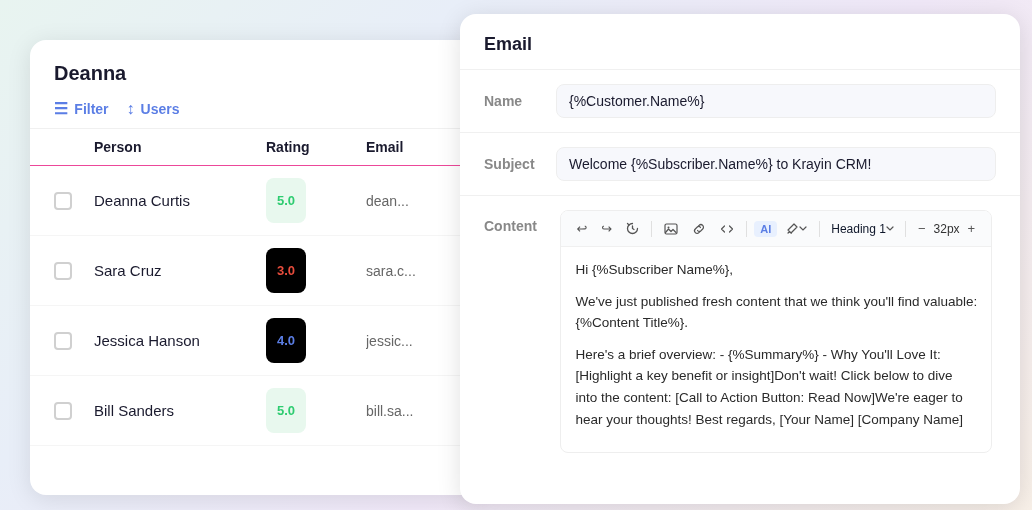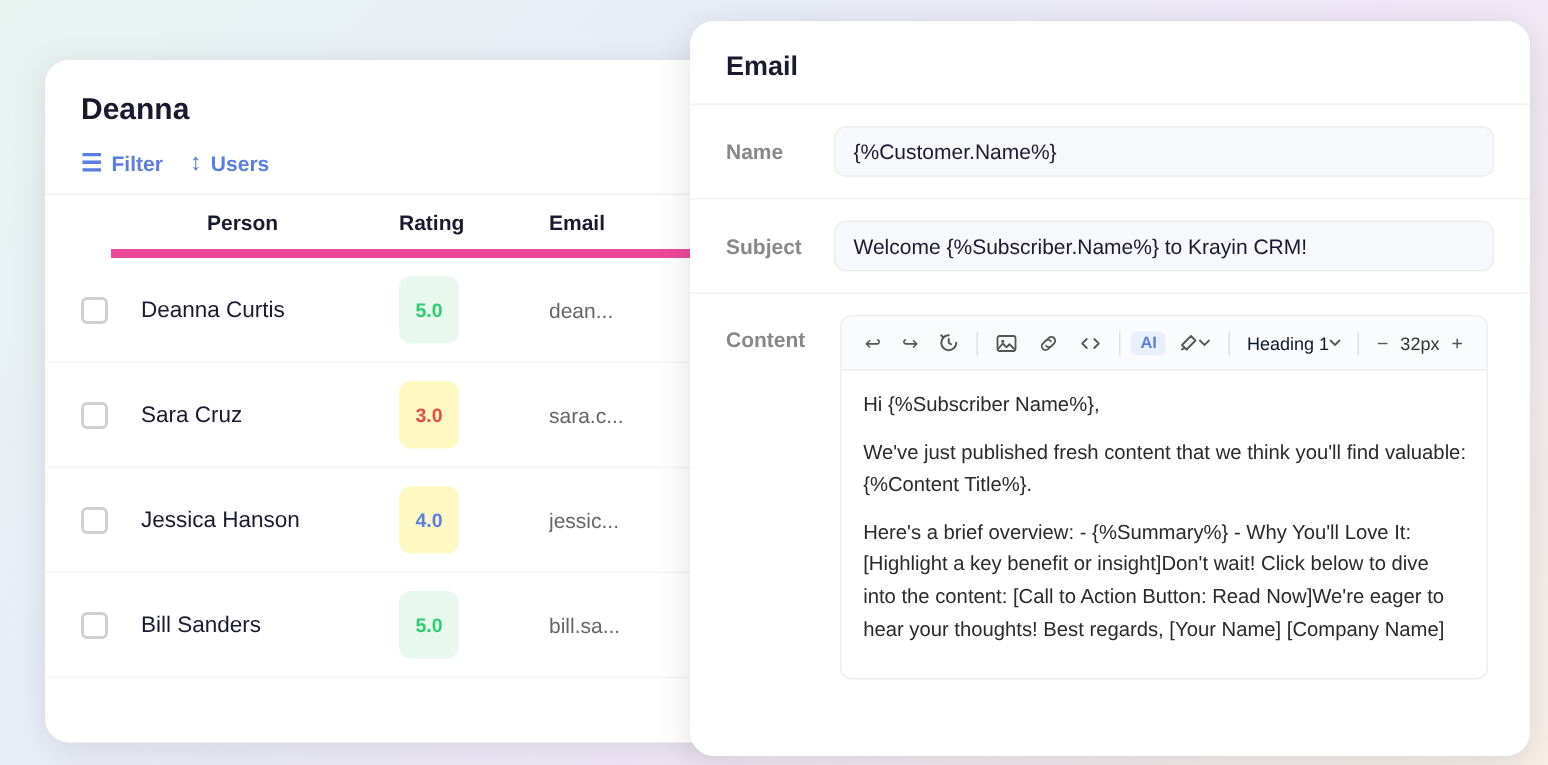"Person" .table-header { border-bottom: 6px solid #ec4899 -> 1px solid #ec4899; margin-left: 44px -> none }
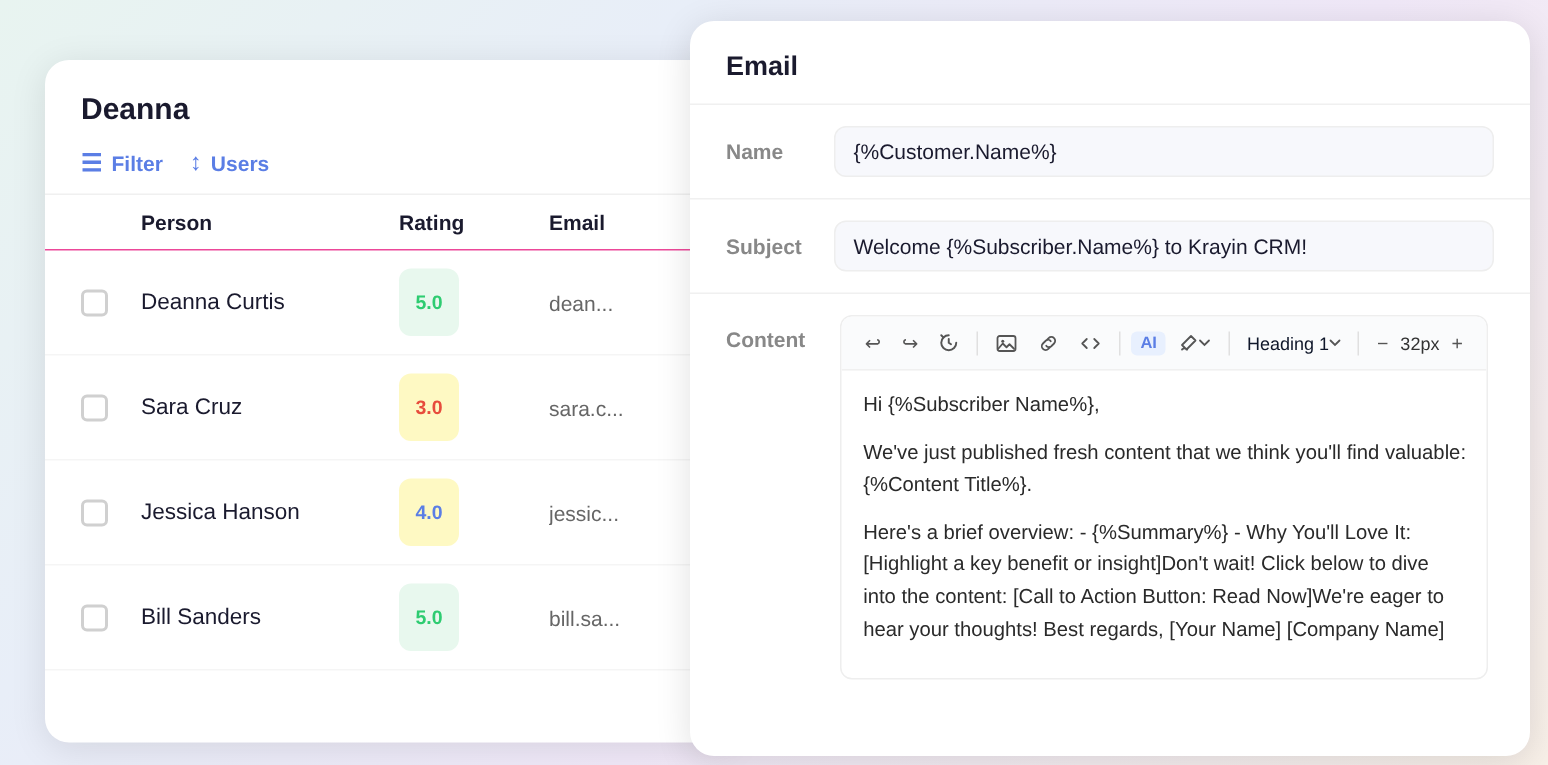"3.0" .rating-red { background: #fef9c3 -> #000000 }
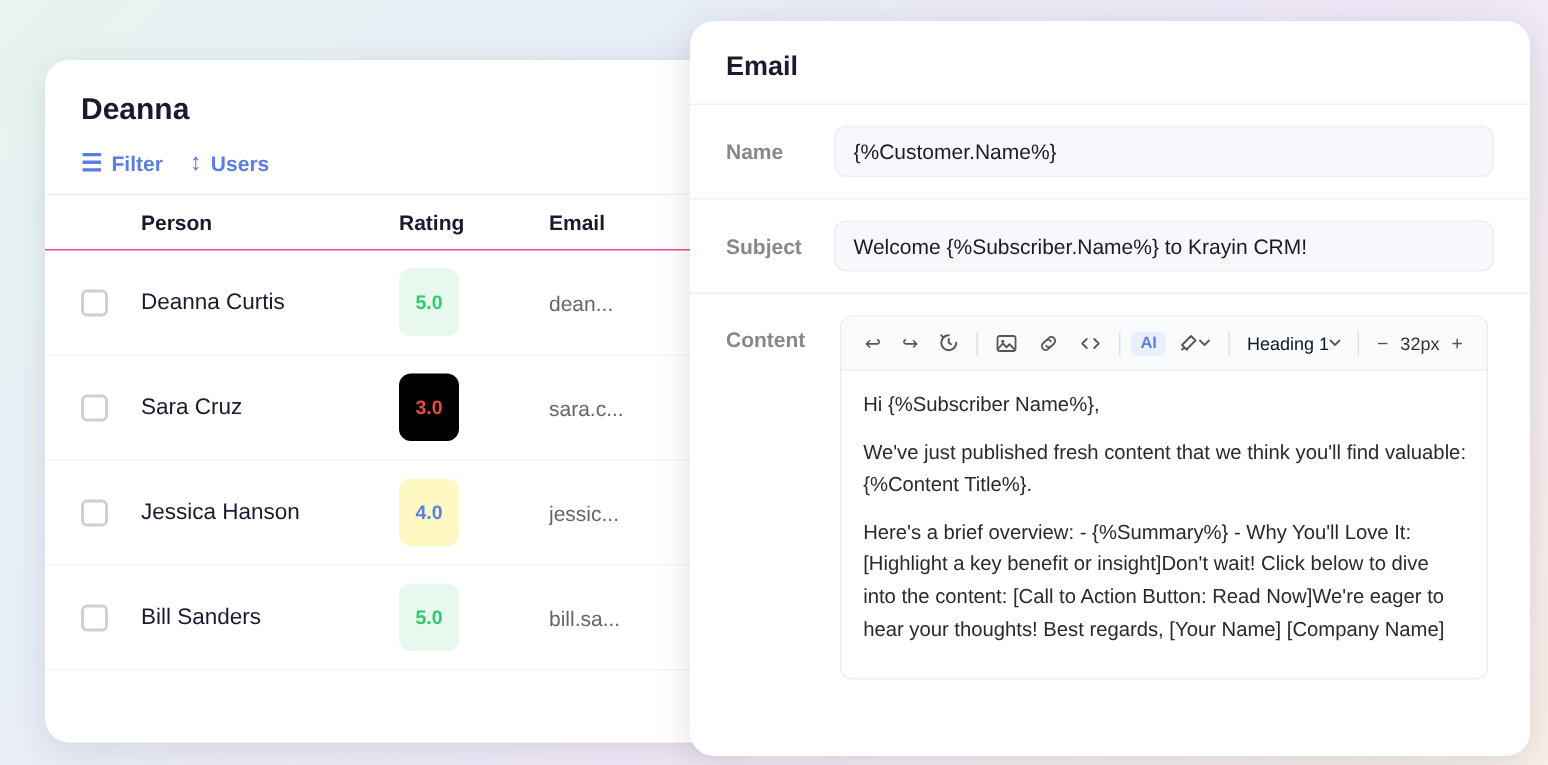"4.0" .rating-blue { background: #fef9c3 -> #000000 }
